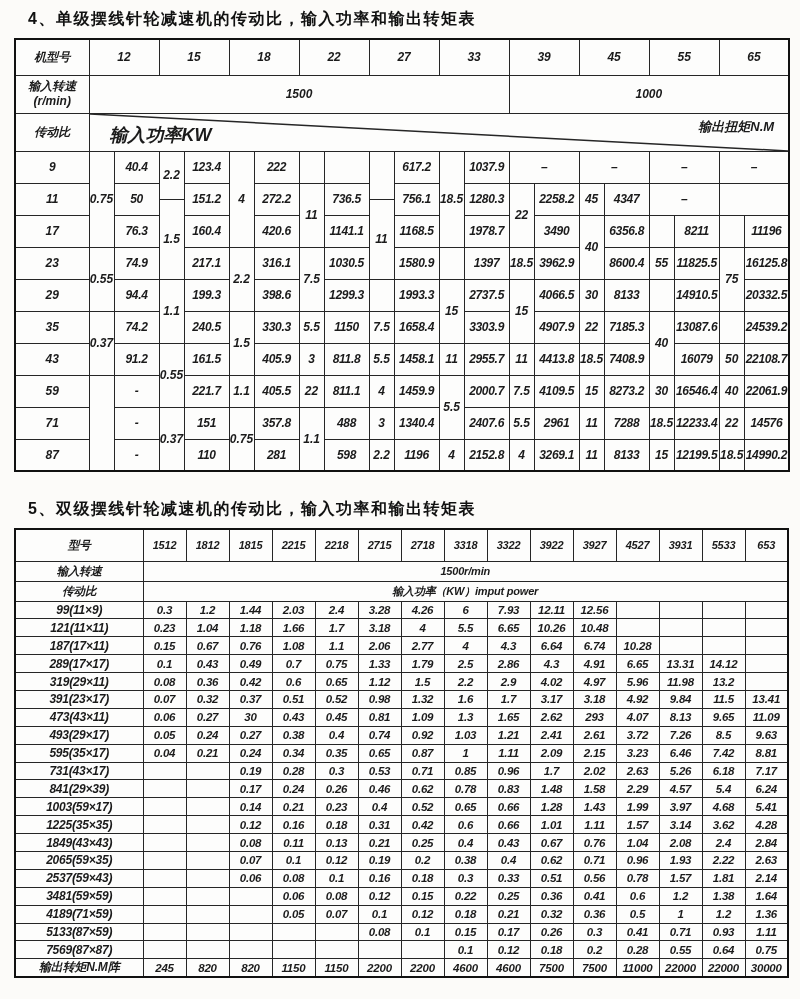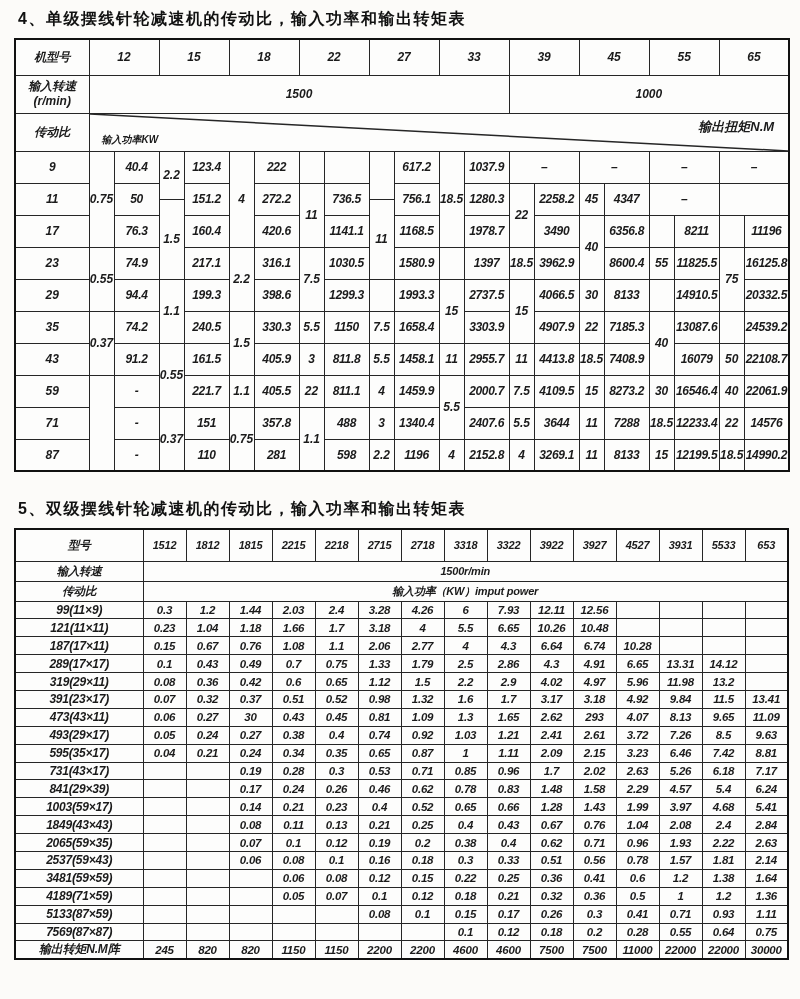"4、单级摆线针轮减速机的传动比，输入功率和输出转矩表" .title { margin: 3px 0 8px 4px -> 3px 0 8px 14px }
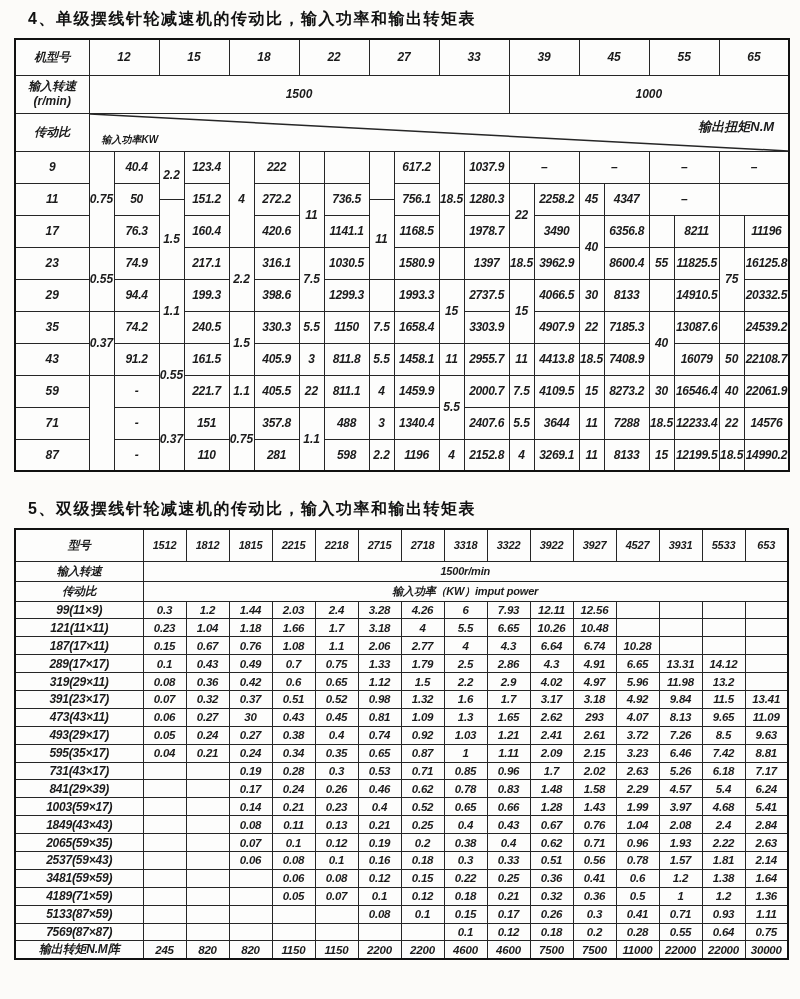"输入功率KW" .dg-a { font-size: 10px -> 18px; left: 12px -> 20px }
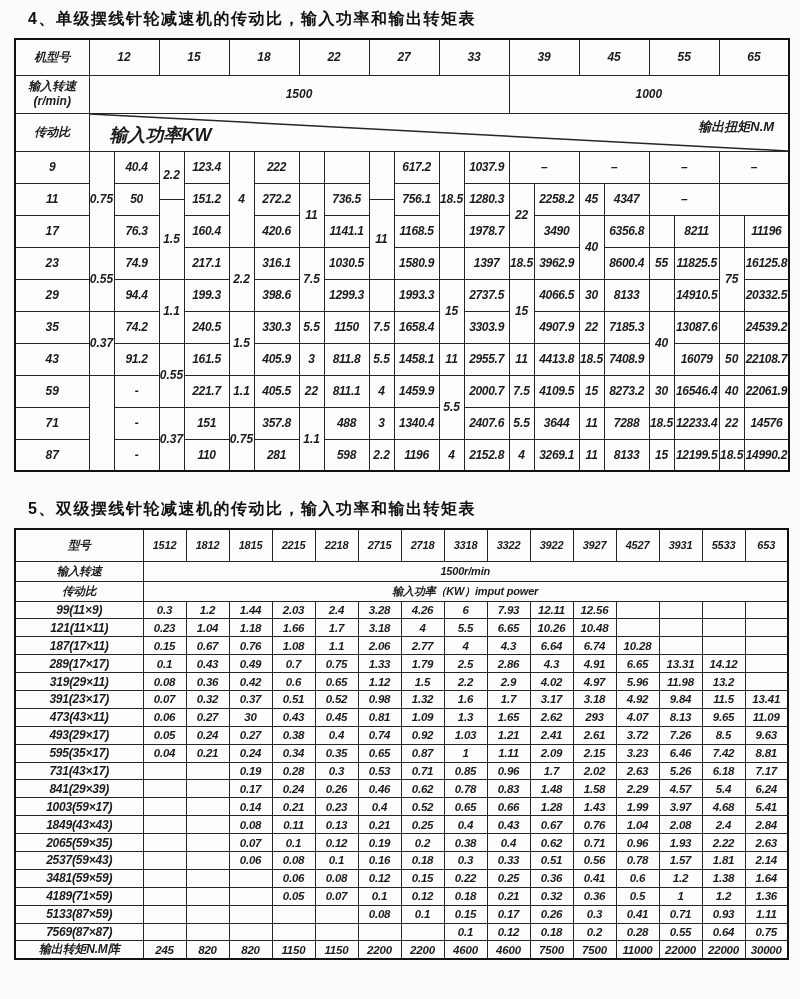"3644" td.t { text: 3644 -> 2961 }
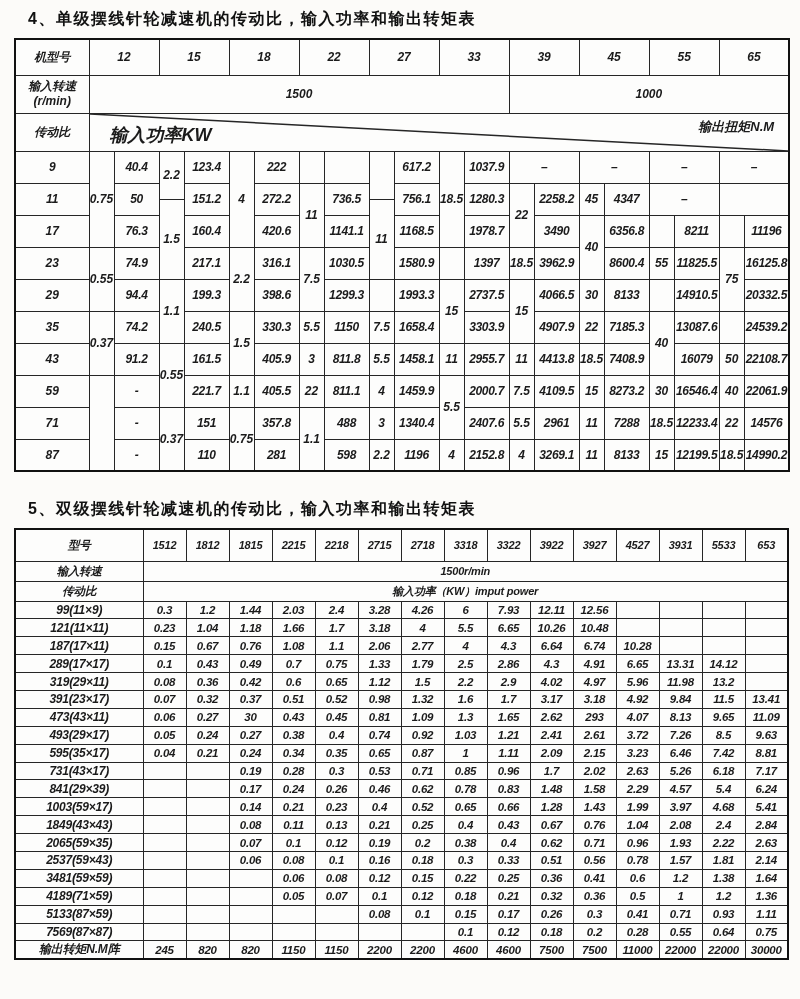"1225(35×35)" tr { html: none -> <tr> <td>1225(35×35)</td> <td></td> <td></td> <td>0.12</td> <td>0.16</td> <td>0.18</td> <td>0.31</td> <td>0.42</td> <td>0.6</td> <td>0.66</td> <td>1.01</td> <td>1.11</td> <td>1.57</td> <td>3.14</td> <td>3.62</td> <td>4.28</td> </tr> }
